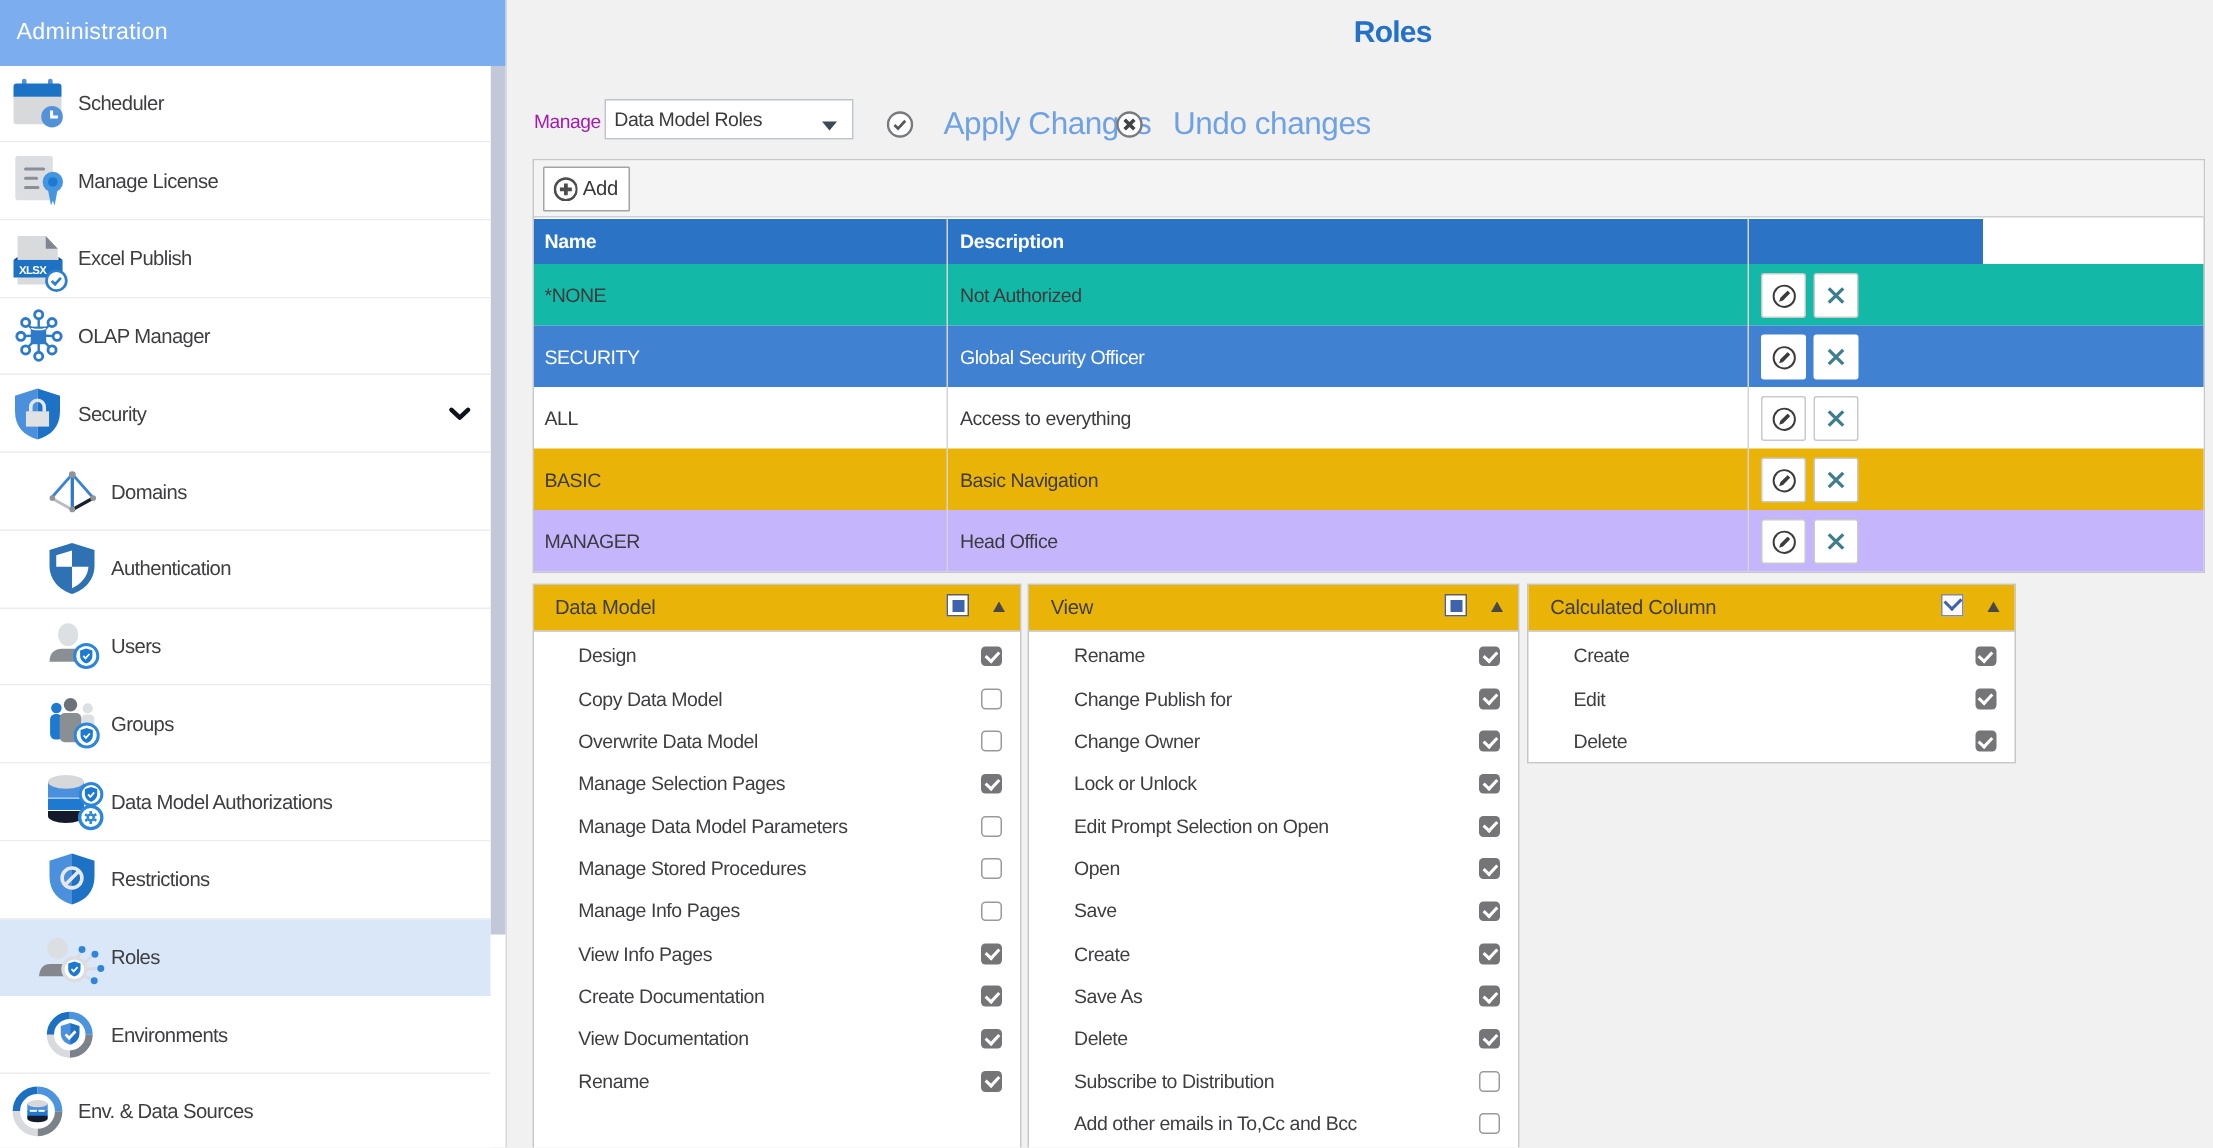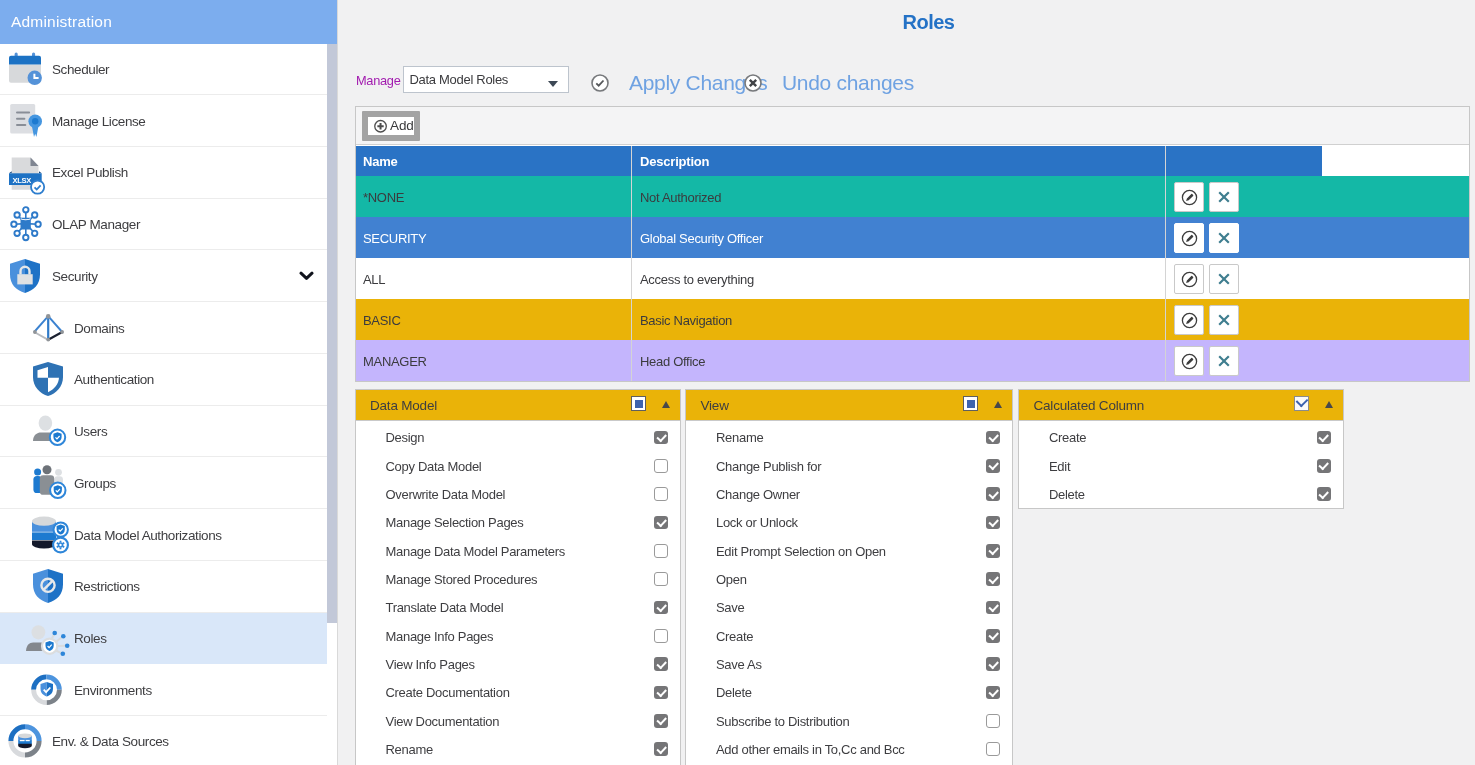"Add" .addbtn { border: 6px solid #a3a3a3 -> 1px solid #a3a3a3 }
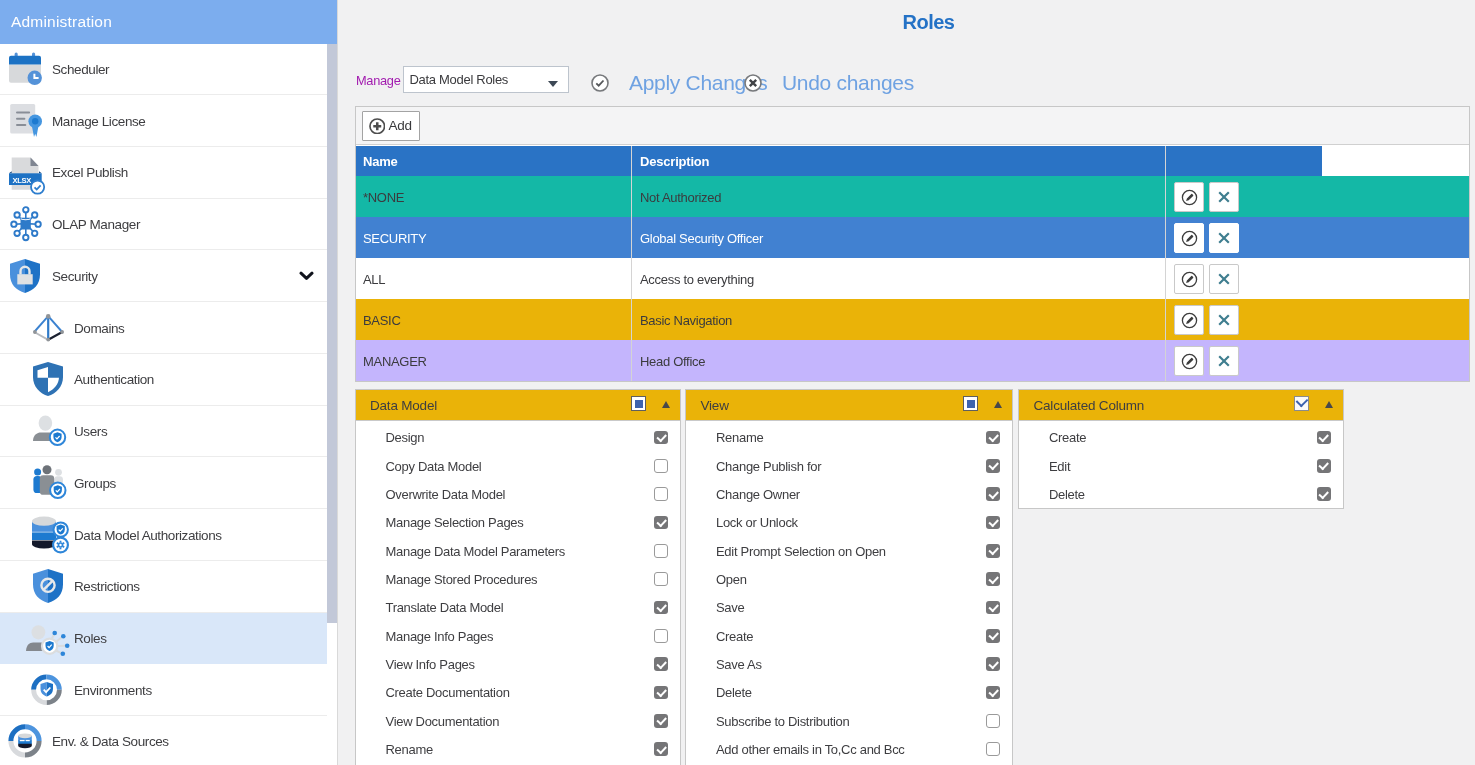"Translate Data Model" div.prow { html: <div> <span>Translate Data Model</span> <div></div> </div> -> none }
